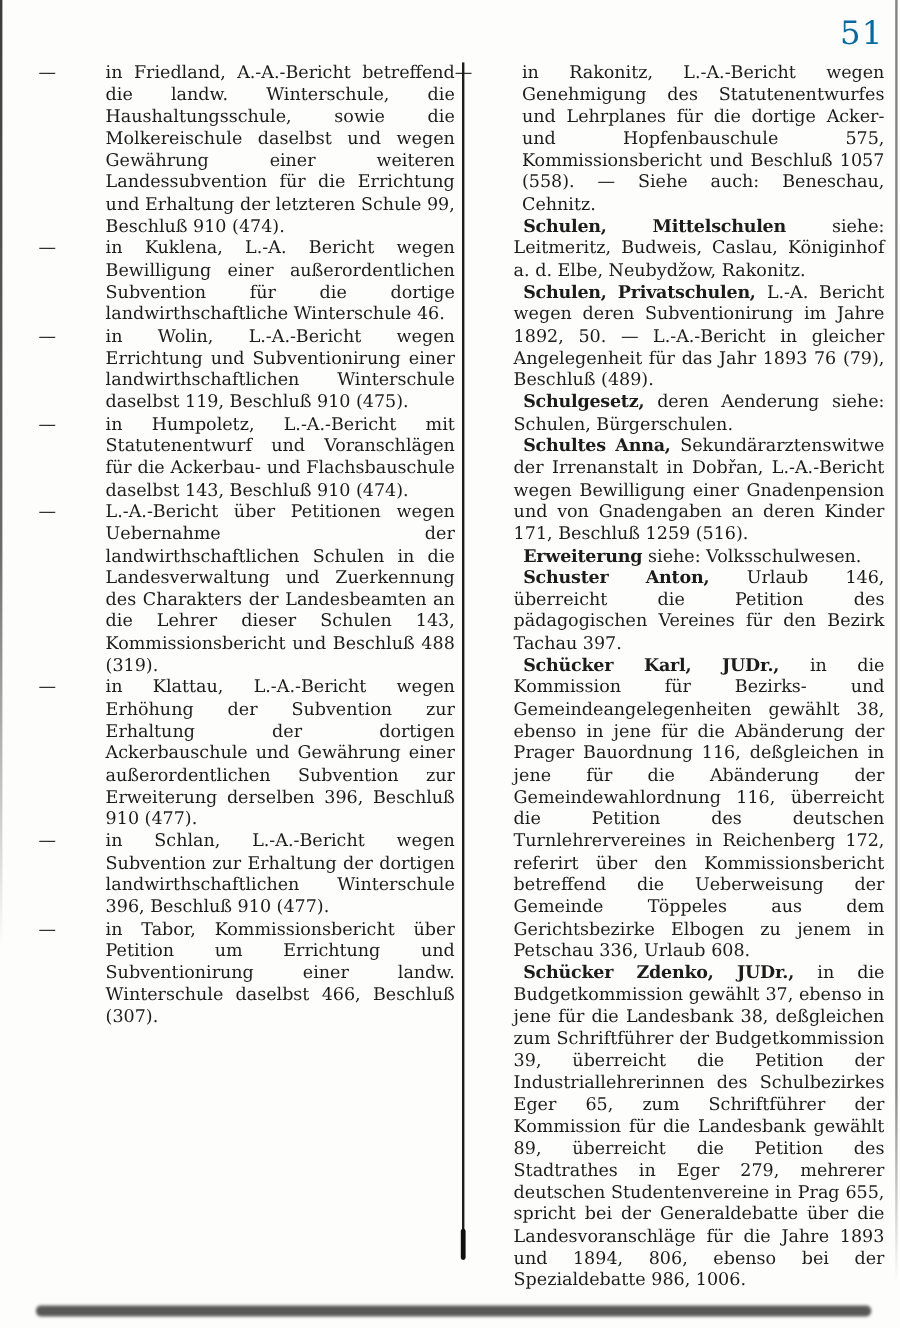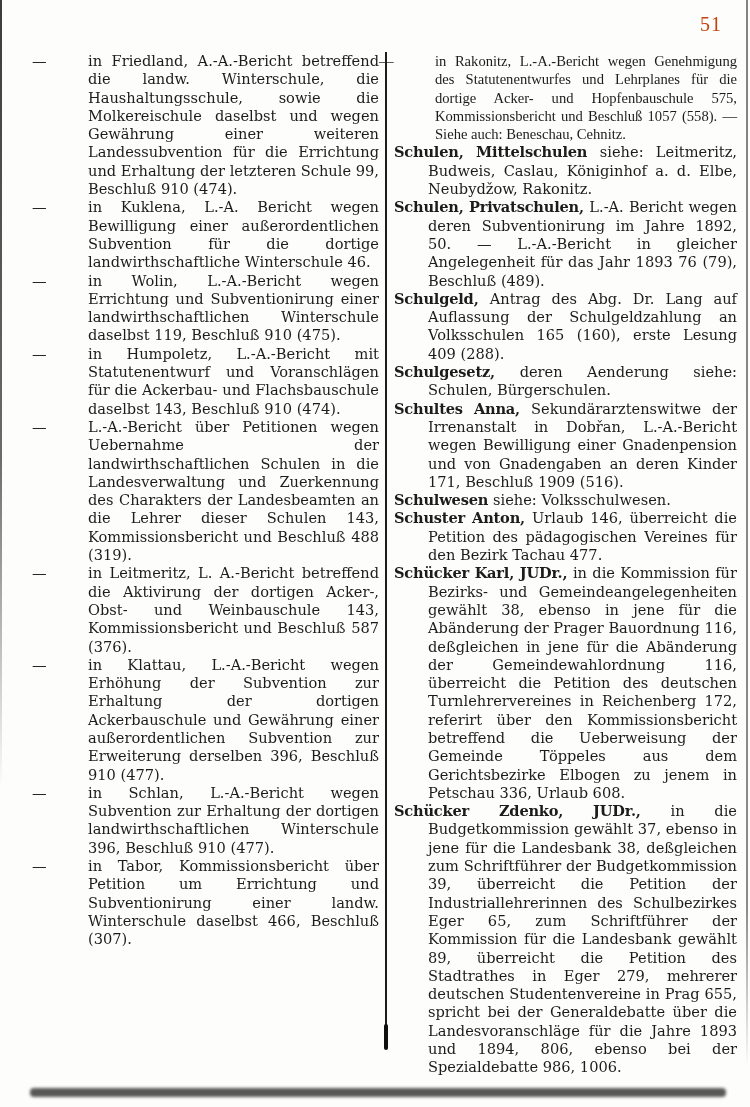"51" .page-number { color: #c2410c -> #0369a1; font-family: Liberation Serif, serif -> none; font-size: 20px -> 27px }
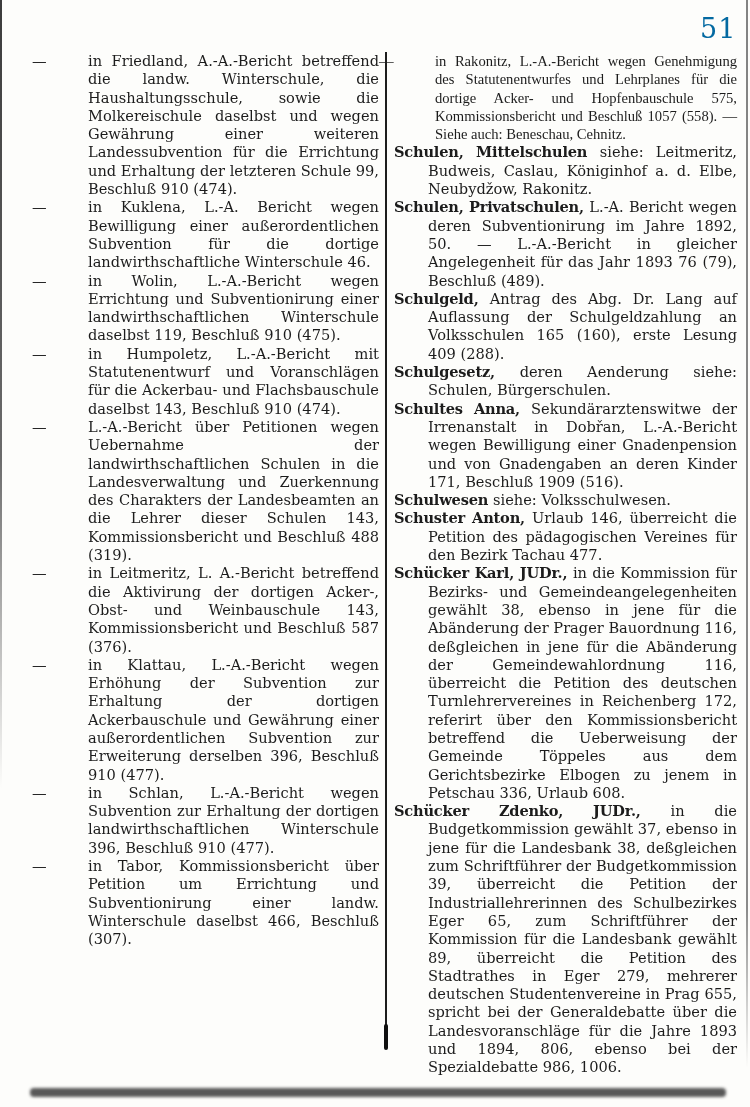"— in Rakonitz, L.-A.-Bericht wegen" .r-dash { font-family: Liberation Serif, serif -> none }
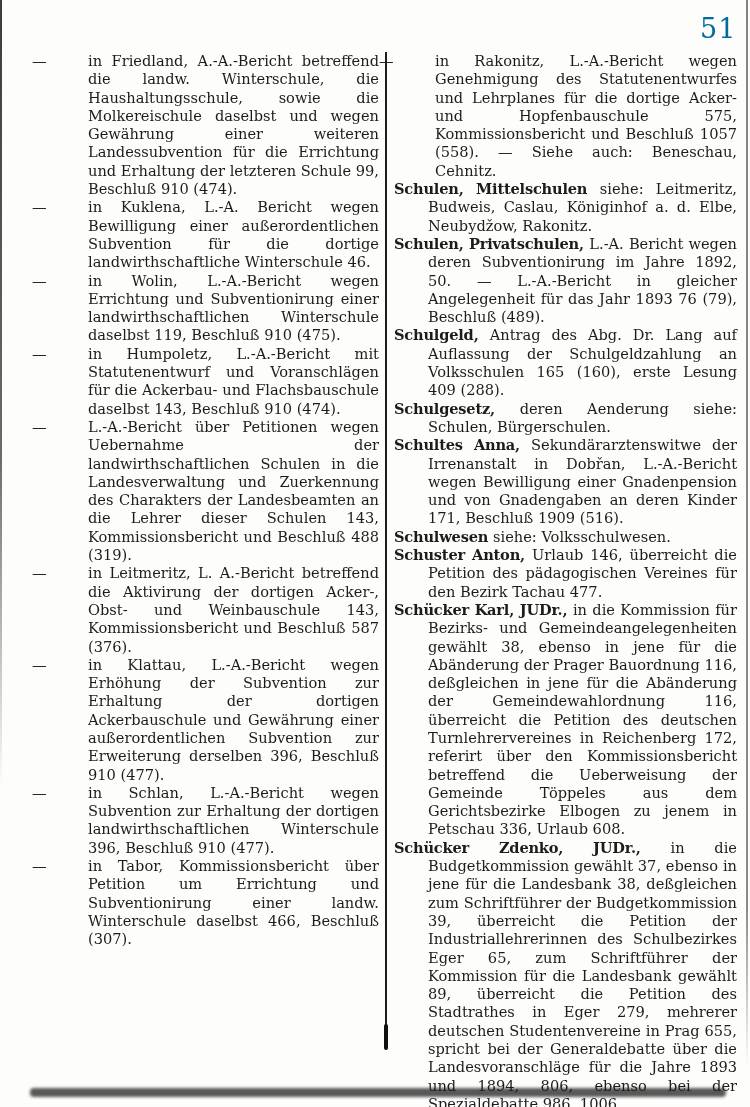"Schulen, Mittelschulen" .head { margin-left: none -> 42px }
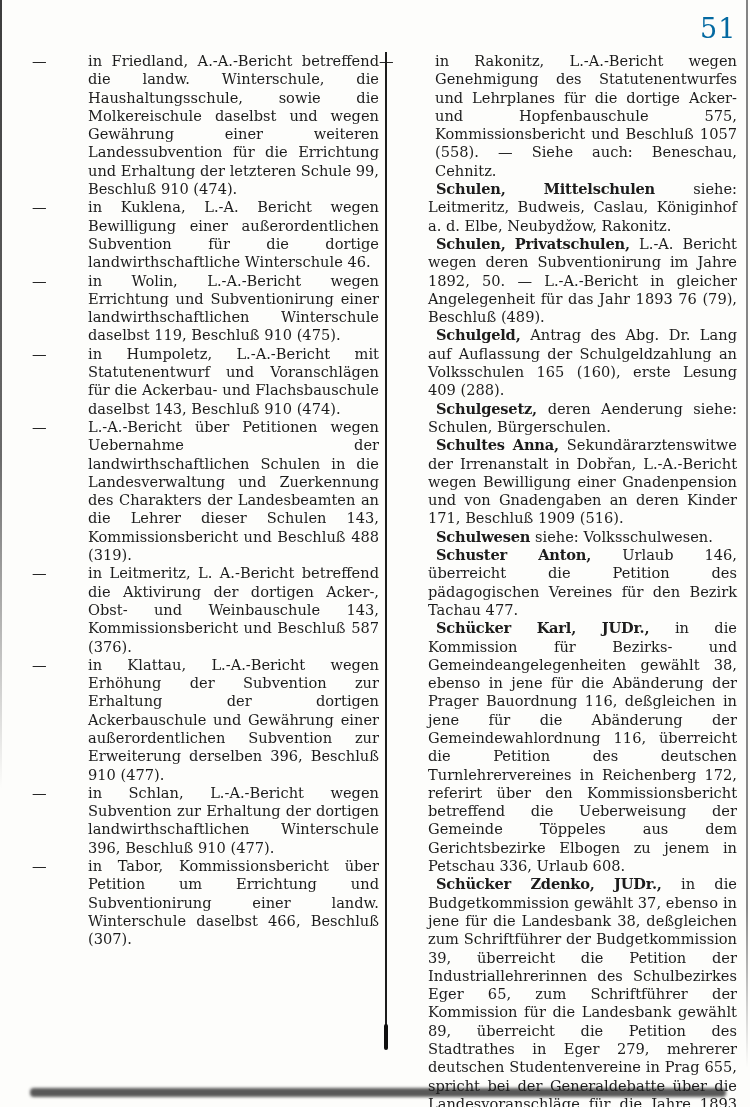"Schulgeld, Antrag des Abg. Dr." div.entry { html: <div><span>Schulgeld, </span><span>Antrag des Abg. Dr. Lang auf Auflassung der Schulgeldzahlung an Volksschulen 165 (160), erste Lesung 409 (288).</span></div> -> none }
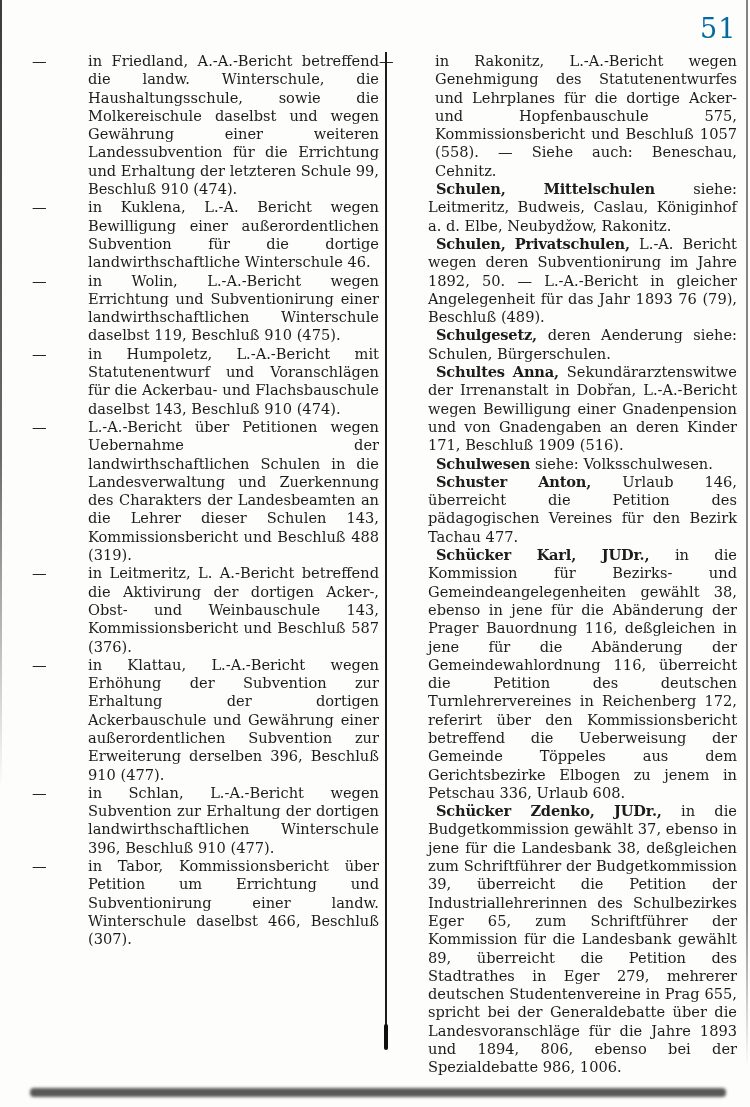"Sekundärarztenswitwe der Irrenanstalt in" span { text: 1909 -> 1259 }
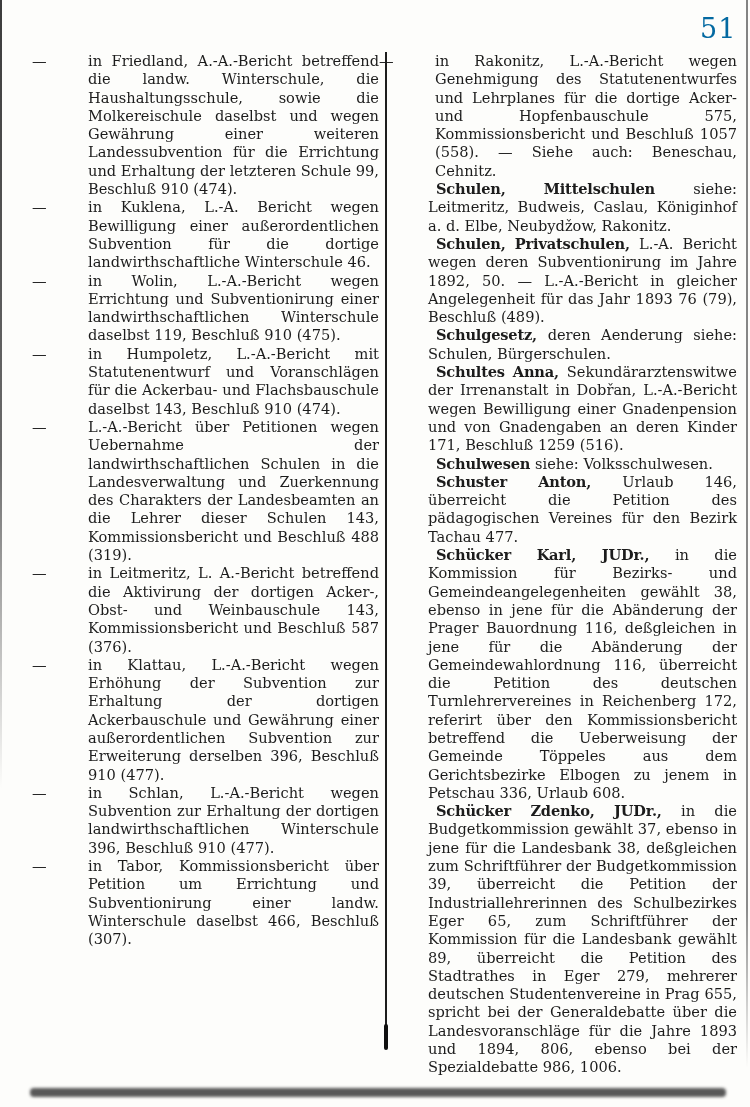"Schulwesen" span.head { text: Schulwesen -> Erweiterung }
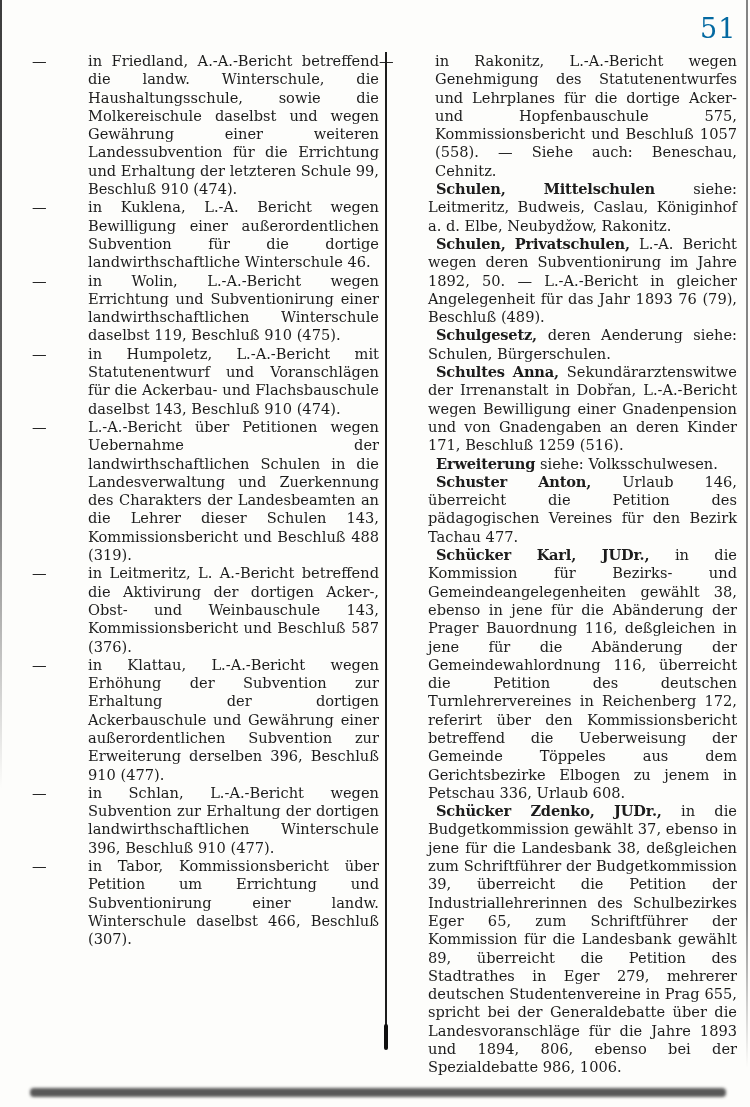"Urlaub 146, überreicht die Petition" span { text: 477 -> 397 }
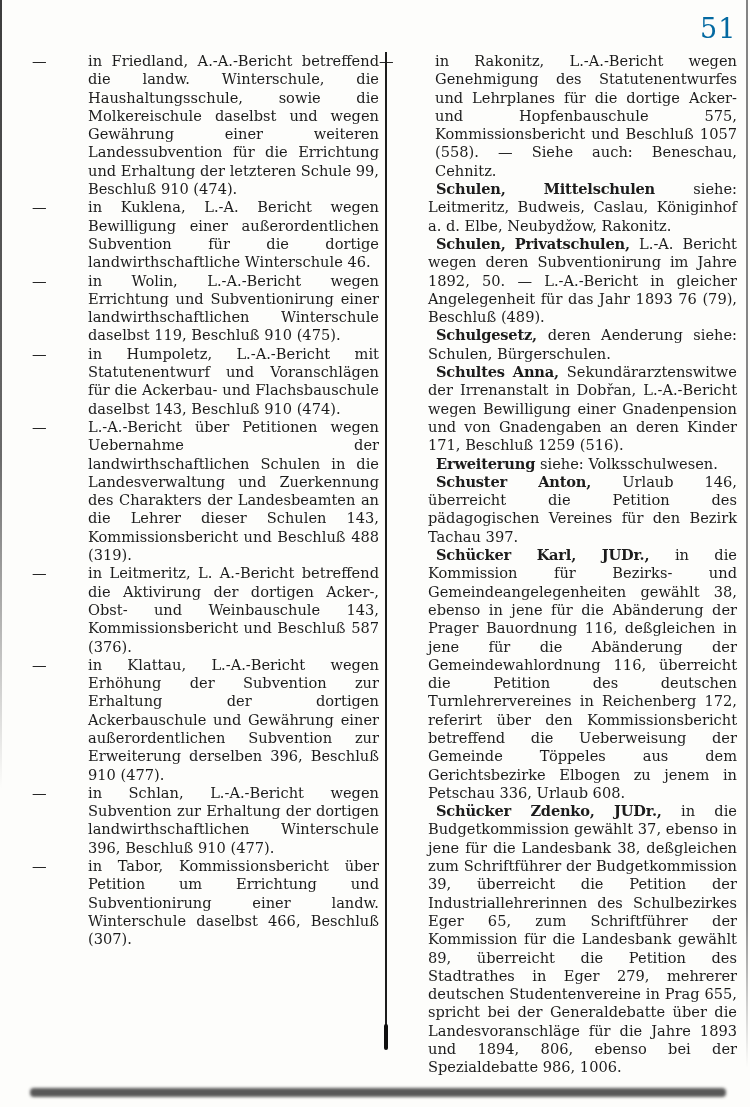"— in Leitmeritz, L. A.-Bericht" div.entry { html: <div><span>—</span><span>in Leitmeritz, L. A.-Bericht betreffend die Aktivirung der dortigen Acker-, Obst- und Weinbauschule 143, Kommissionsbericht und Beschluß 587 (376).</span></div> -> none }
